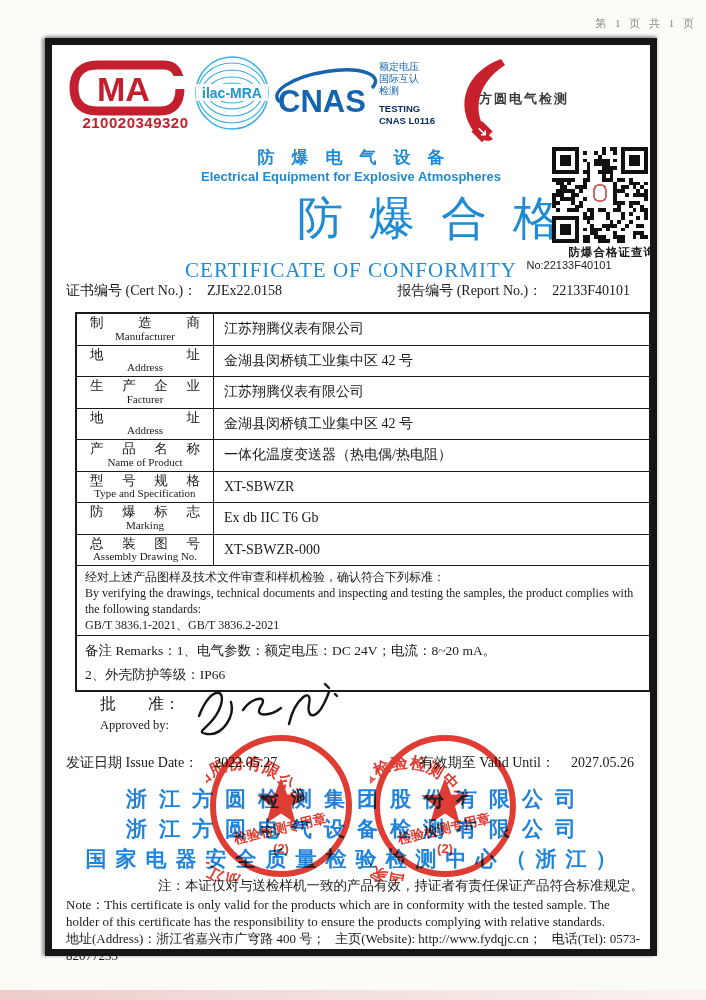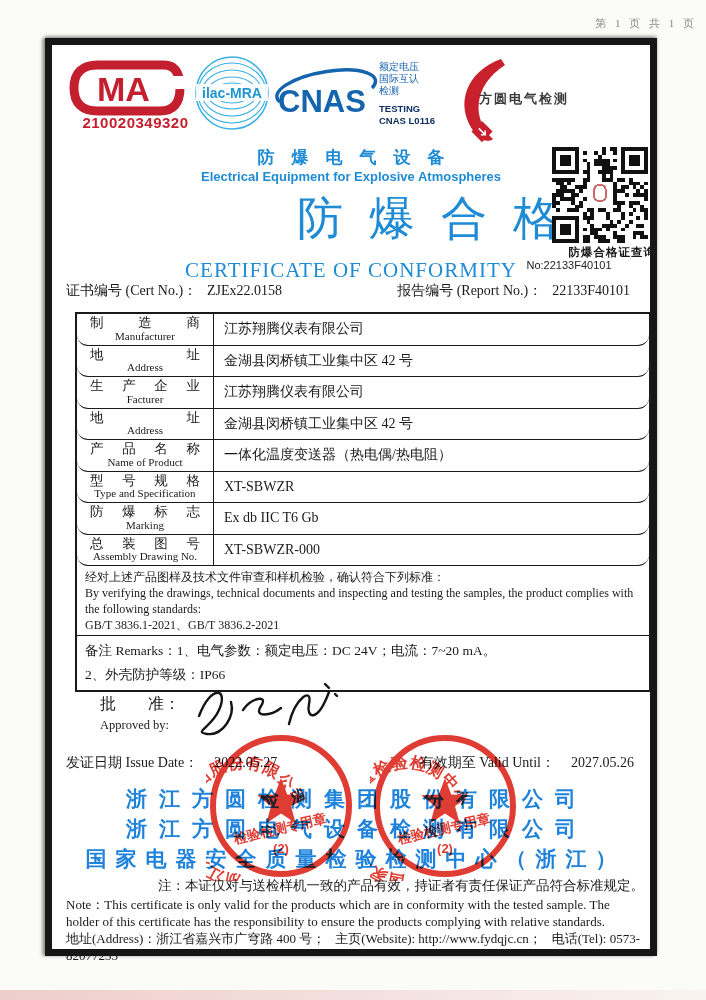"制 造 商" .trow { border-radius: 11px -> none }
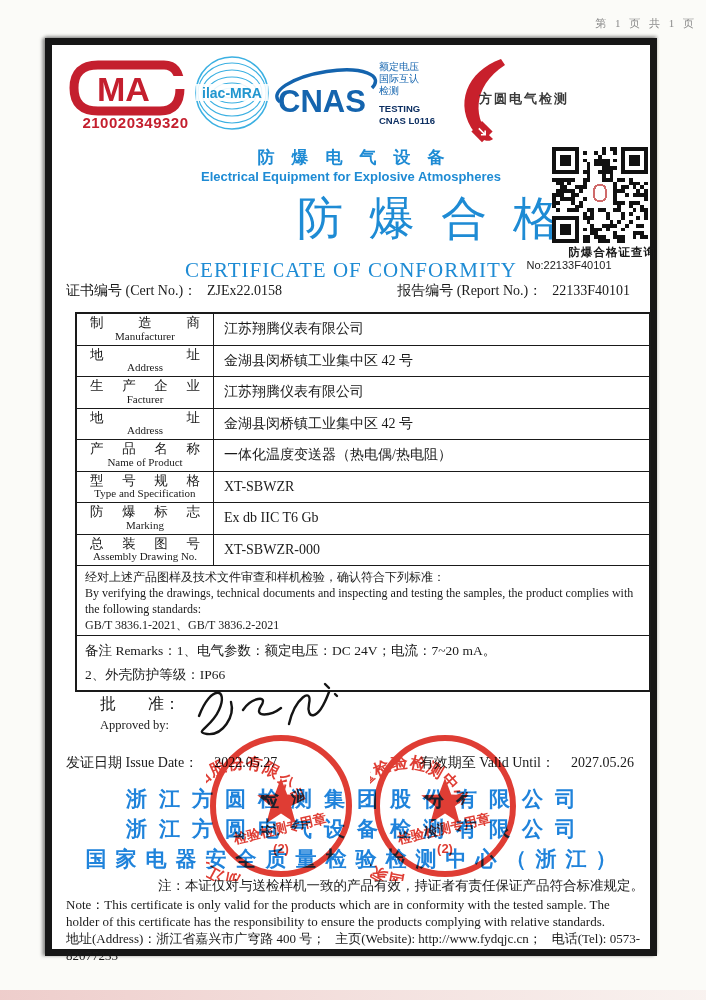"备注 Remarks：1、电气参数：额定电压：DC 24V；电流：7~20" div { text: 7 -> 8 }
